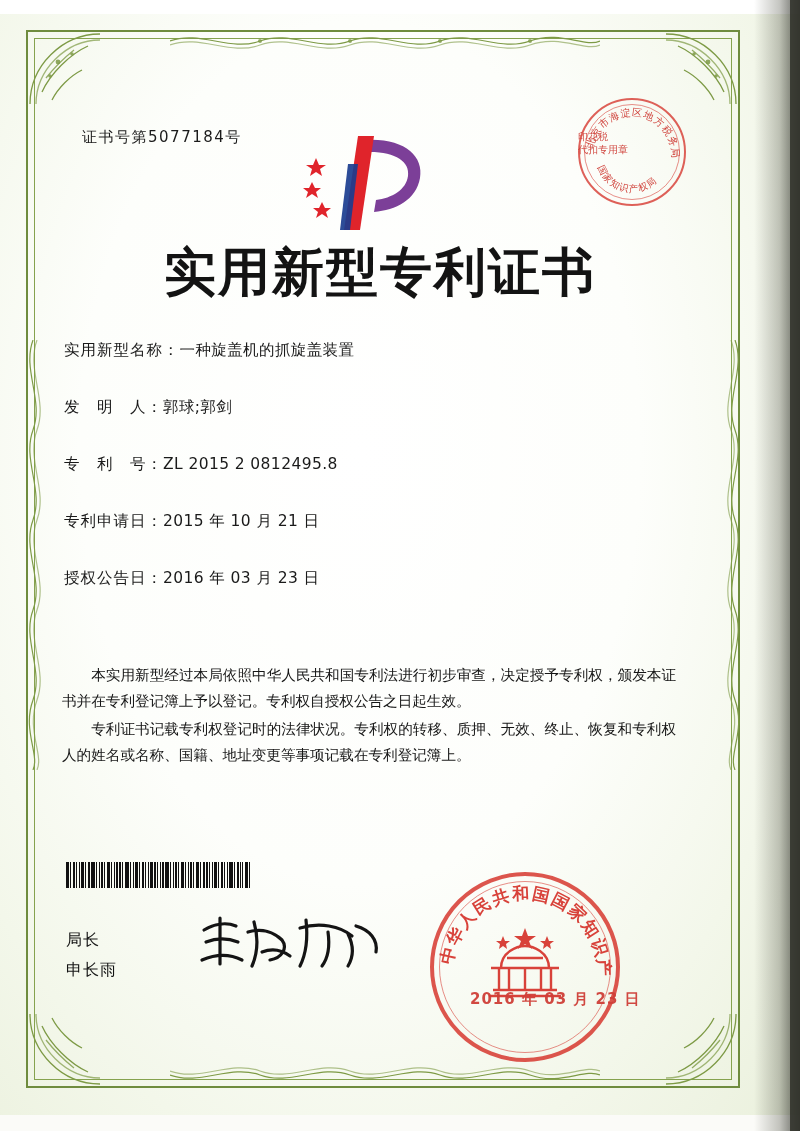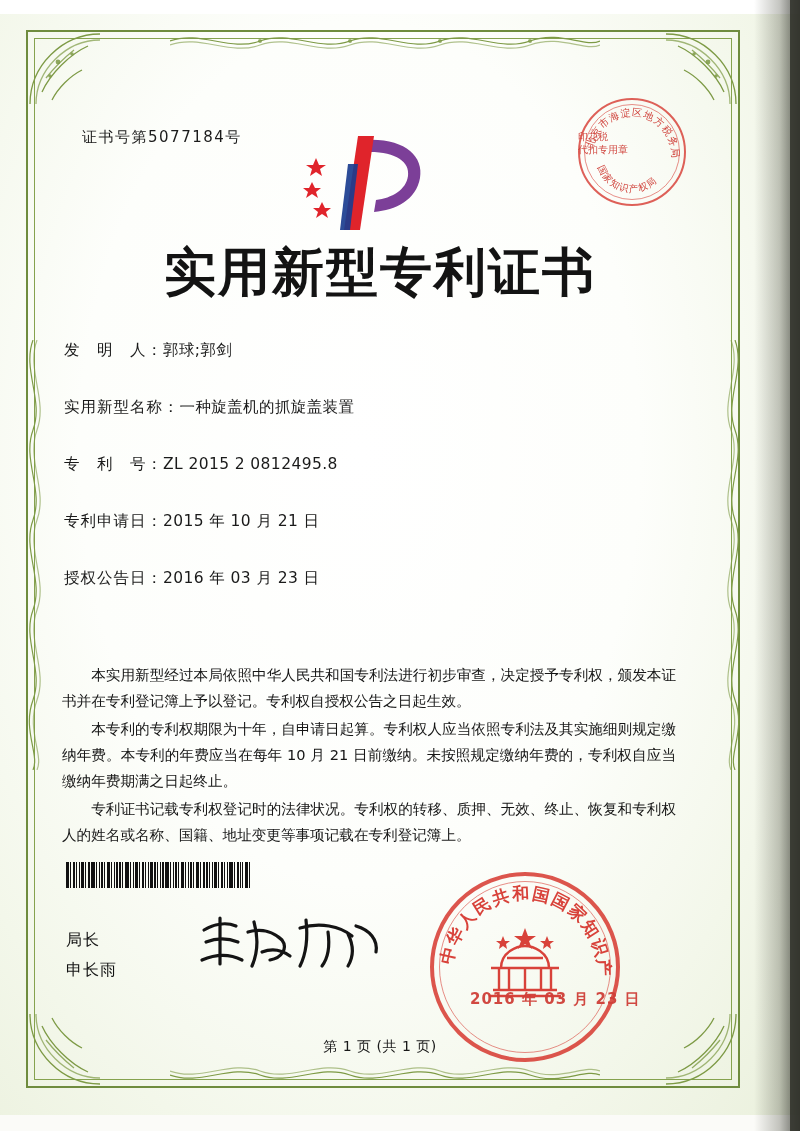"发 明 人：郭球;郭剑" div.field { order: before "实用新型名称：一种旋盖机的抓旋盖装置" -> after "实用新型名称：一种旋盖机的抓旋盖装置" }
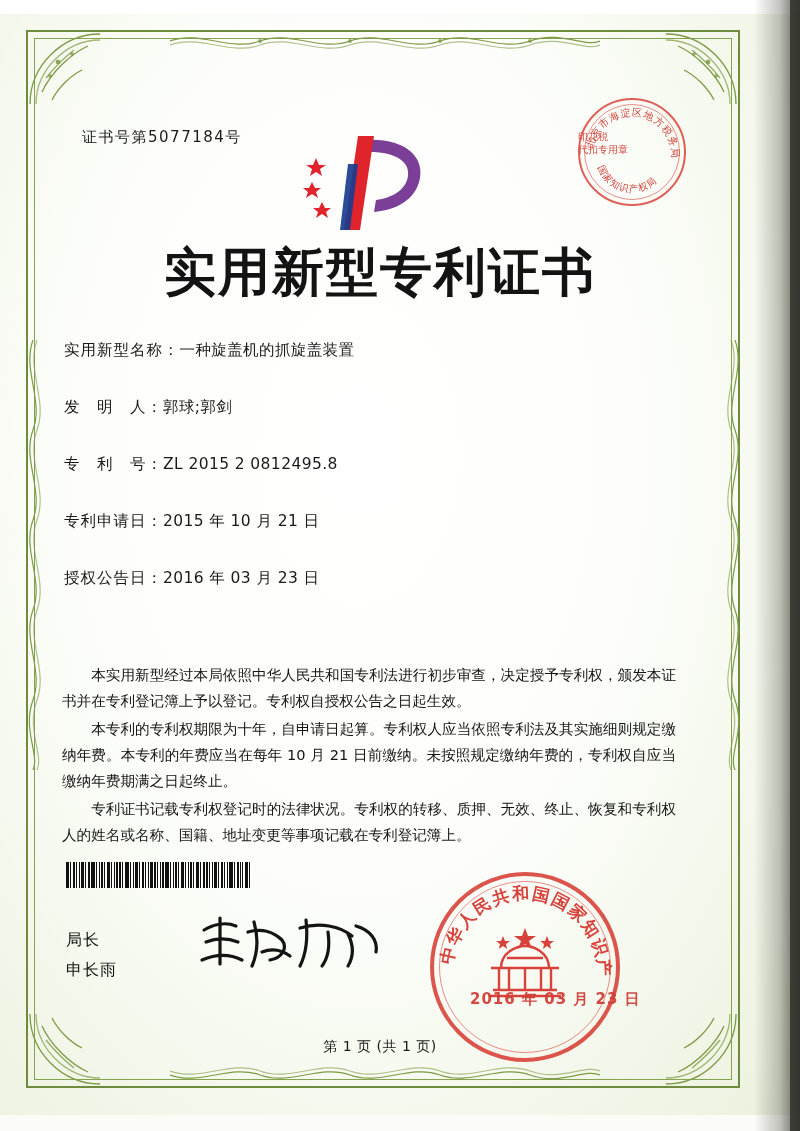"本专利的专利权期限为十年，自申请日起算。专利权人应当依照专利法及其实施细则规定缴" p { html: <p>本专利的专利权期限为十年，自申请日起算。专利权人应当依照专利法及其实施细则规定缴纳年费。本专利的年费应当在每年 10 月 21 日前缴纳。未按照规定缴纳年费的，专利权自应当缴纳年费期满之日起终止。</p> -> none }
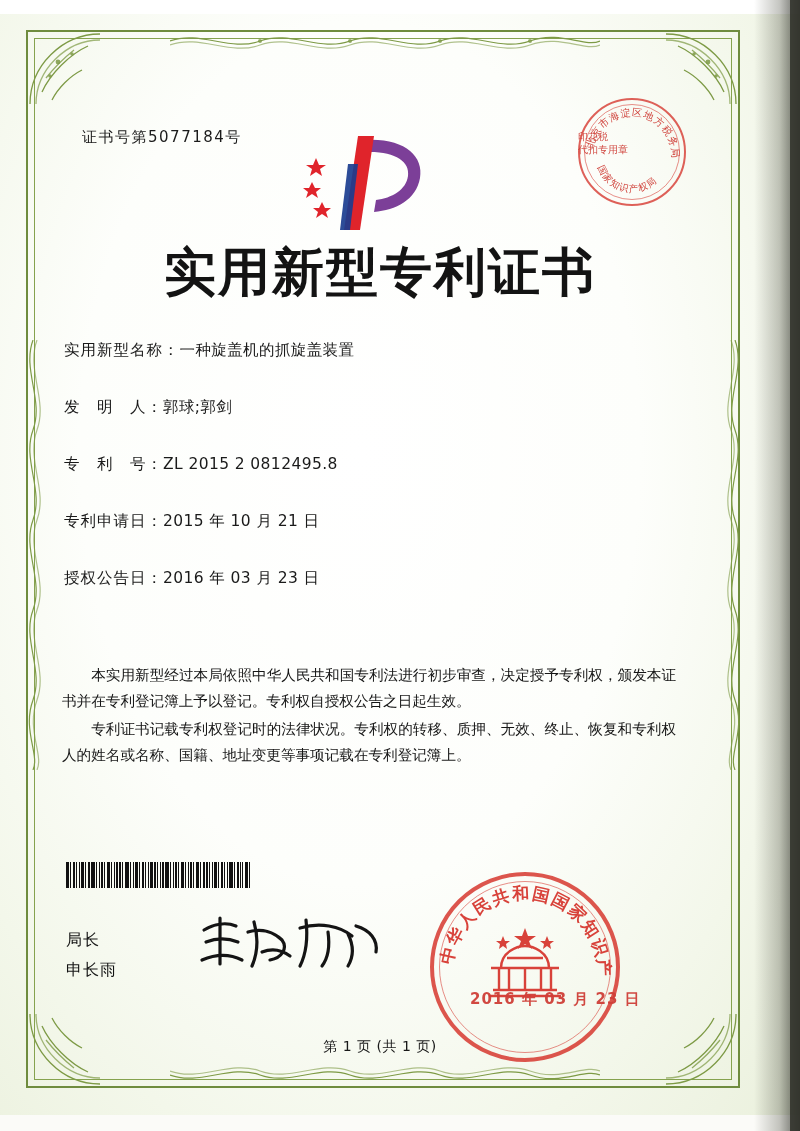"第 1 页 (共 1" div.pagefoot { html: <div>第 1 页 (共 1 页)</div> -> none }
